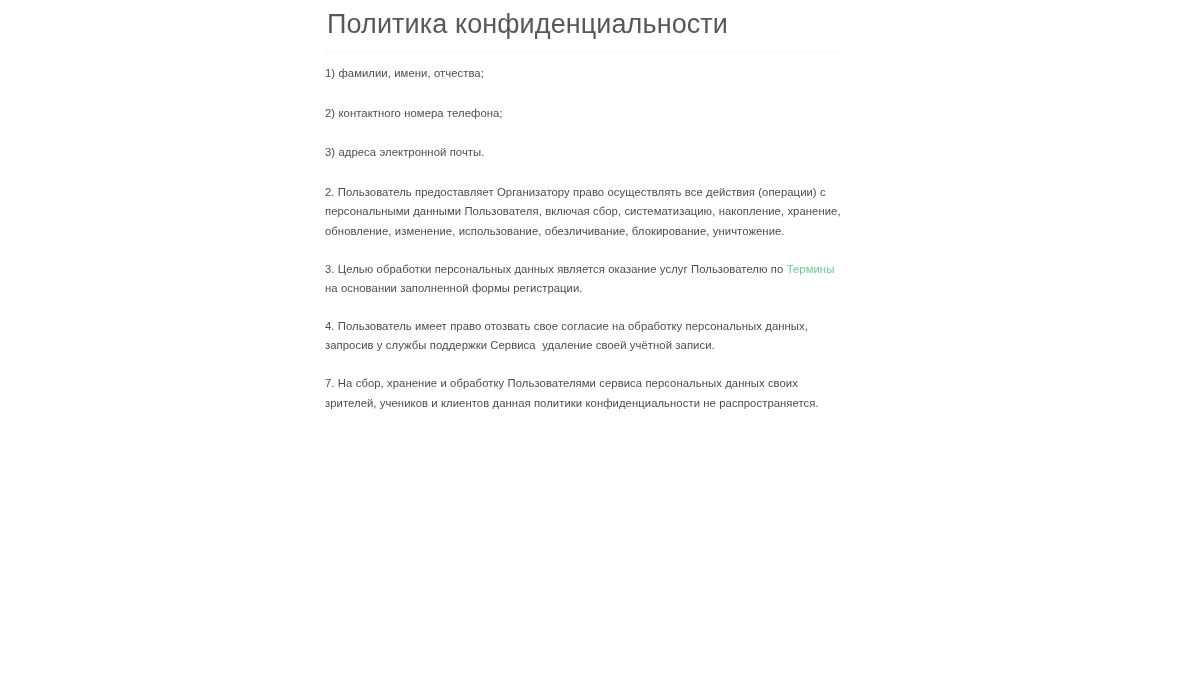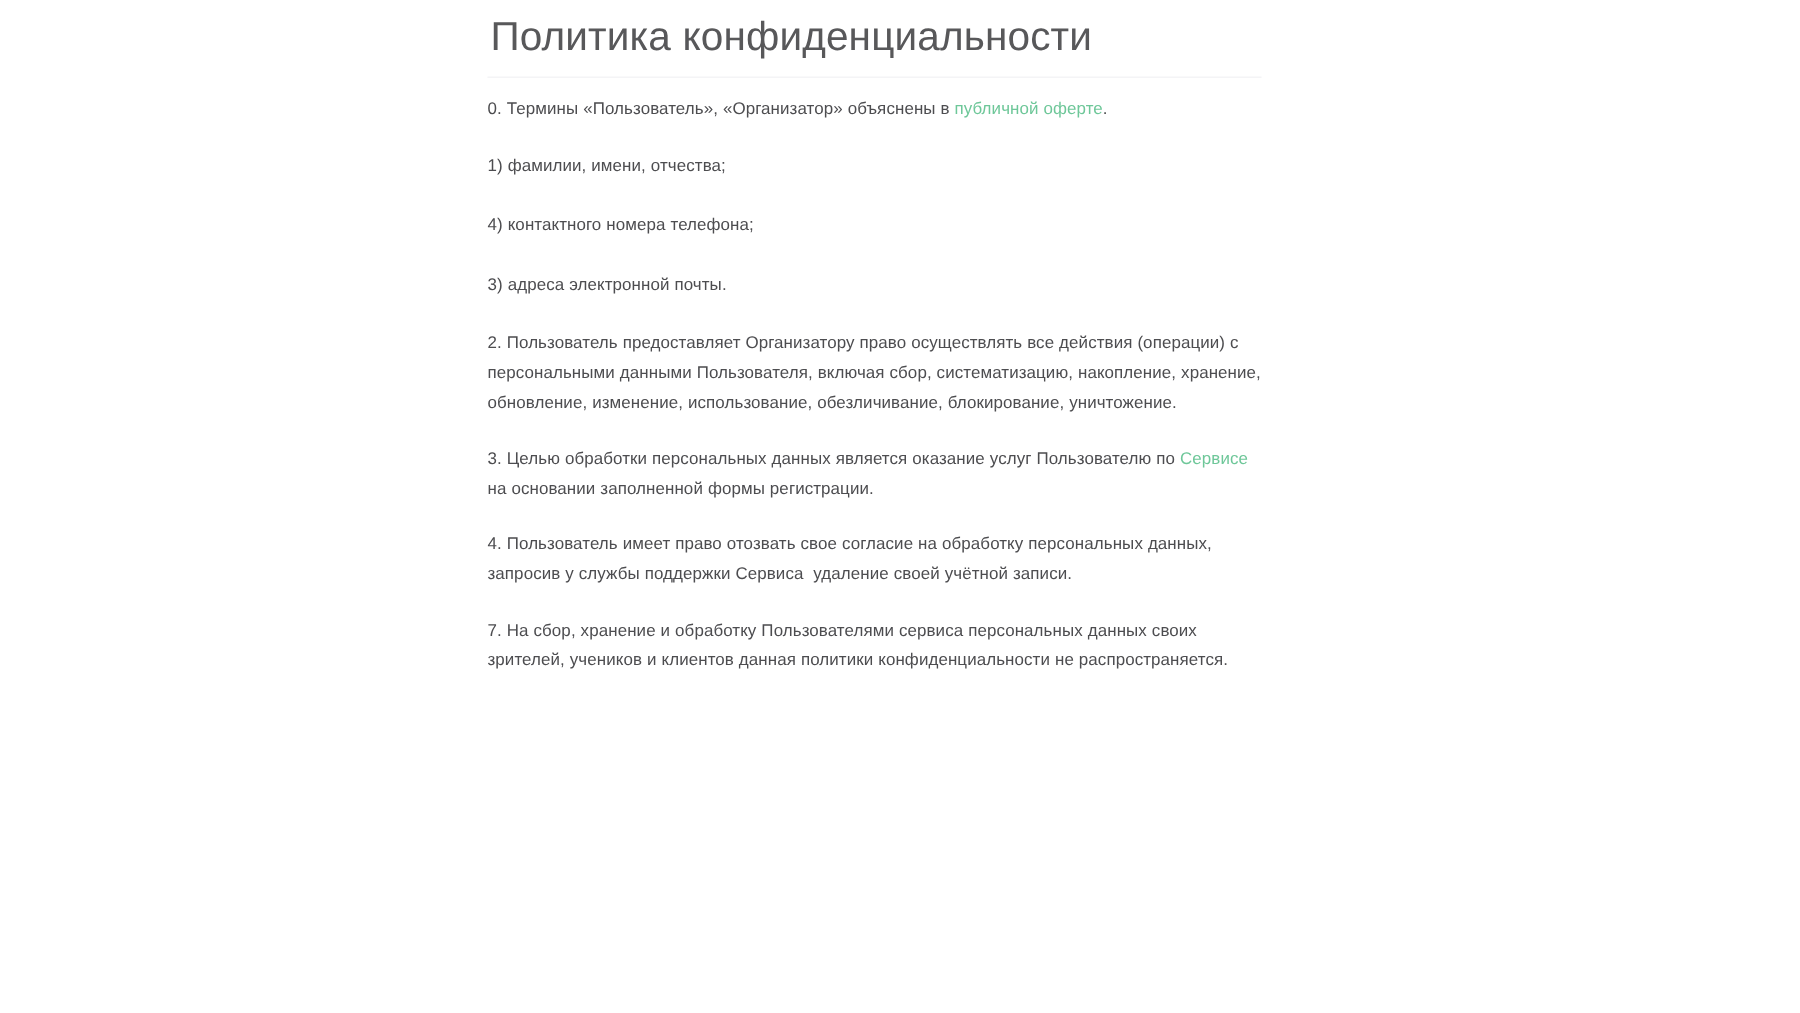"0. Термины «Пользователь», «Организатор»" p.para { html: <p><span>0. Термины «Пользователь», «Организатор» объяснены в </span><a>публичной оферте</a><span>.</span></p> -> none }
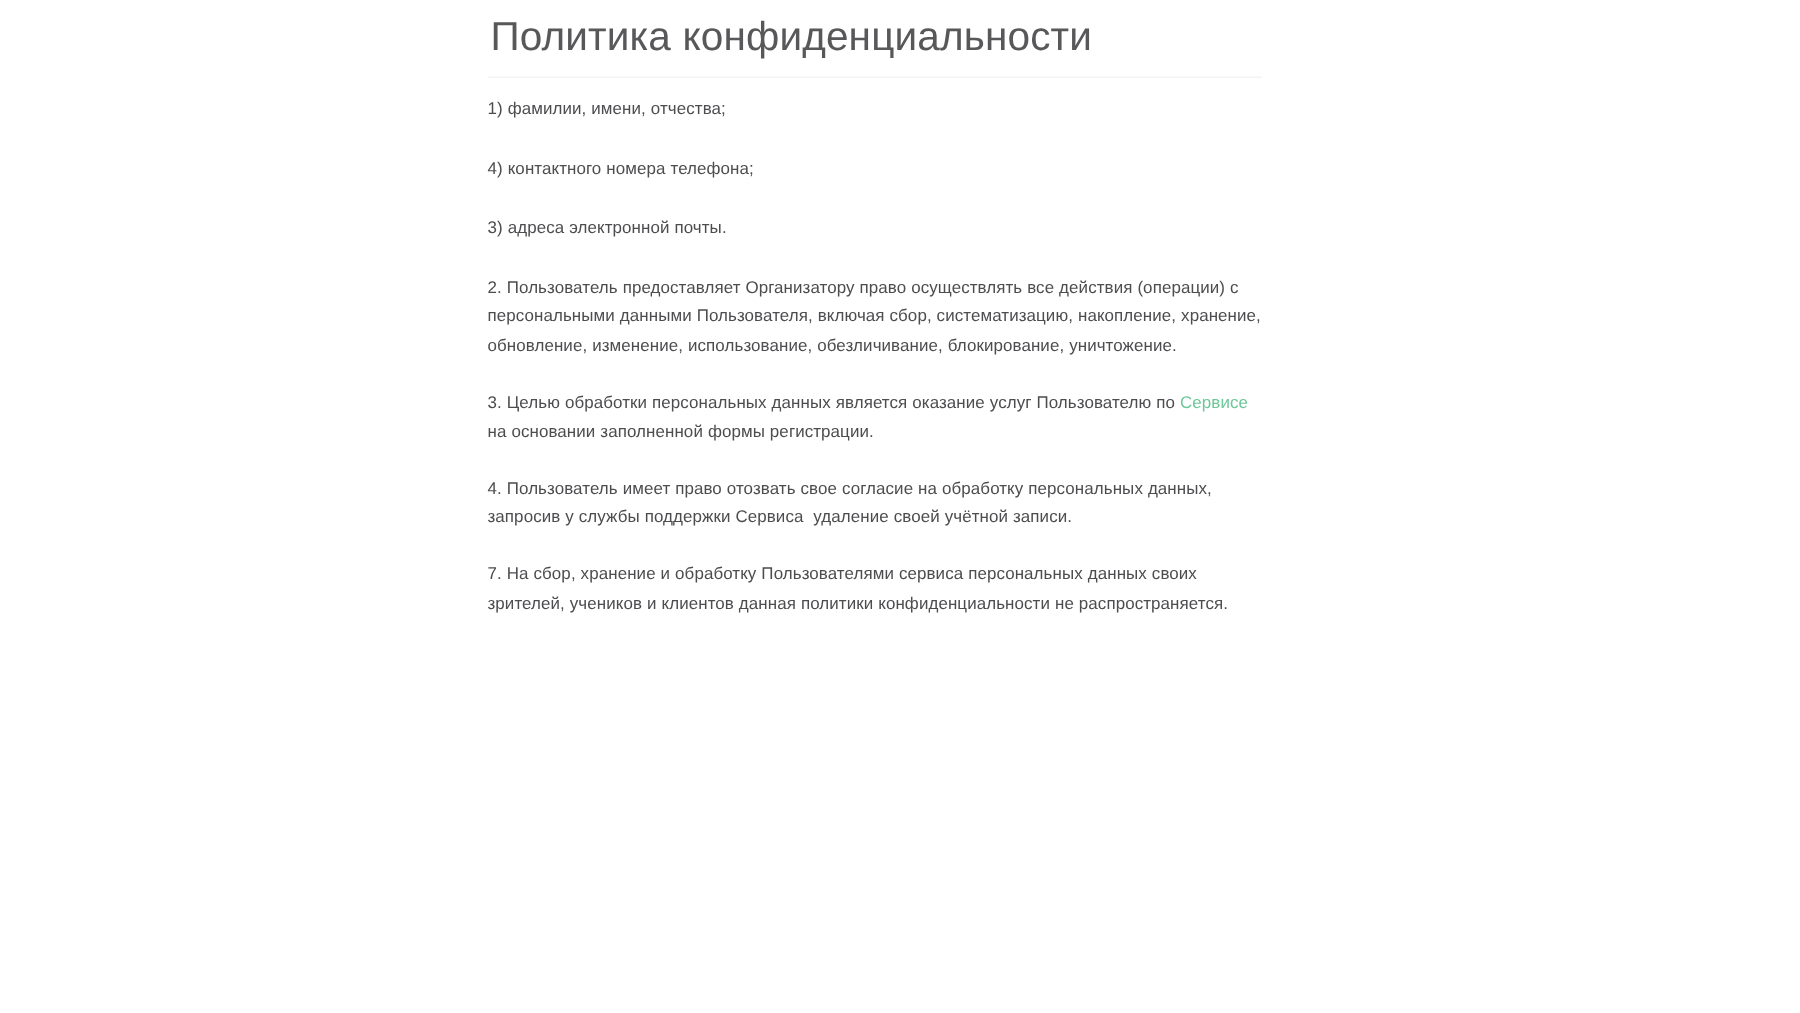"4) контактного номера телефона;" p.para { text: 4 -> 2 }
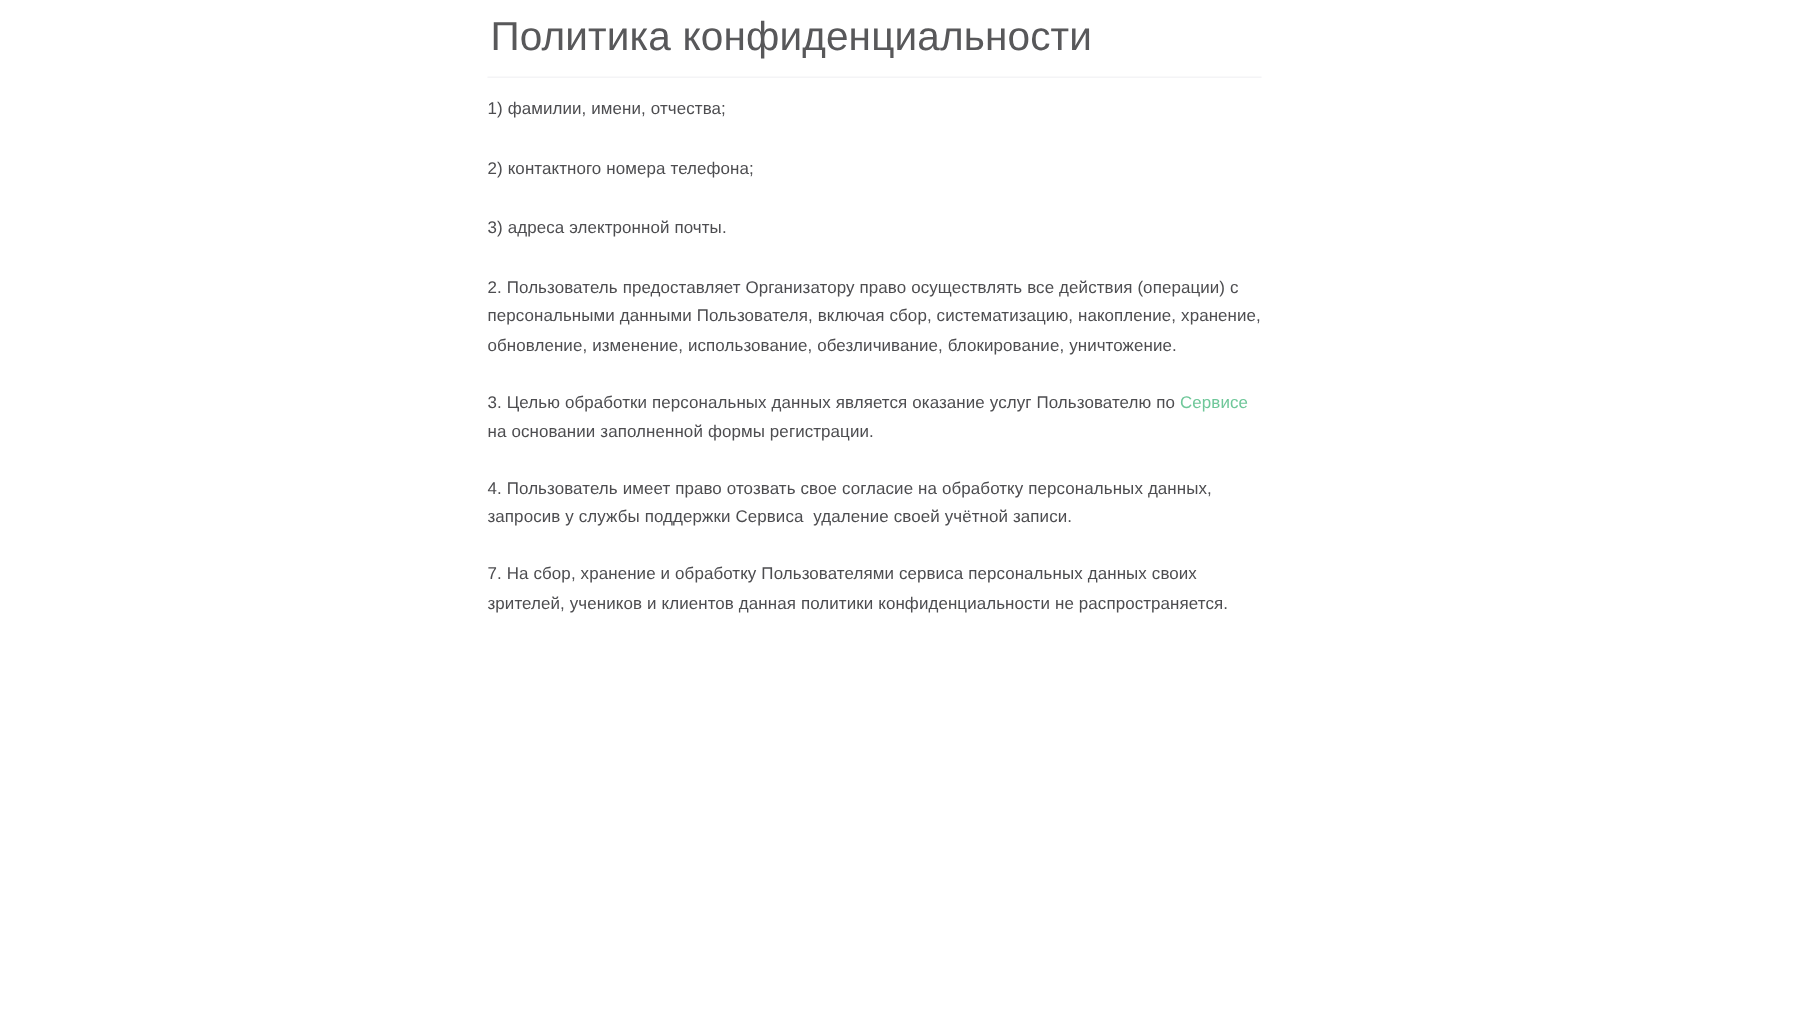"Сервисе" a.inline-link { text: Сервисе -> Термины }
